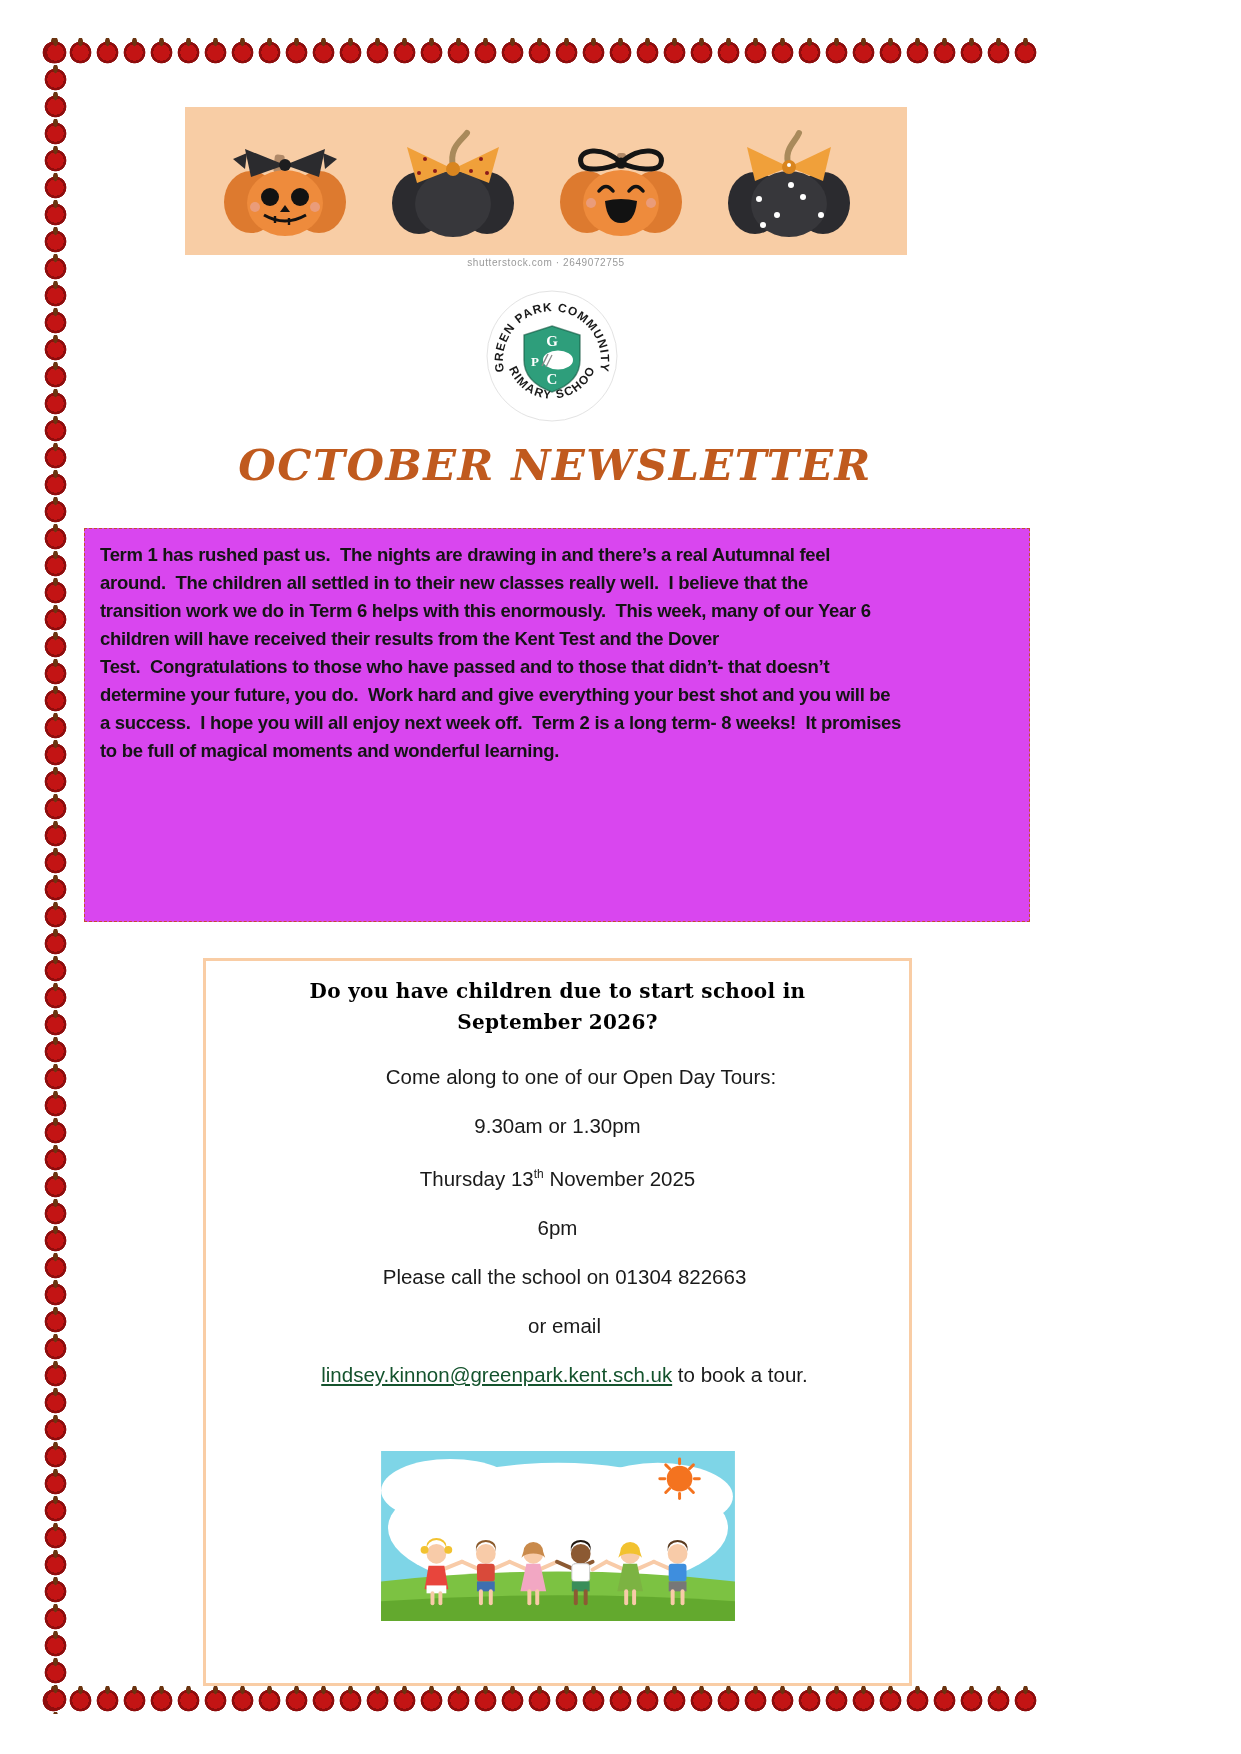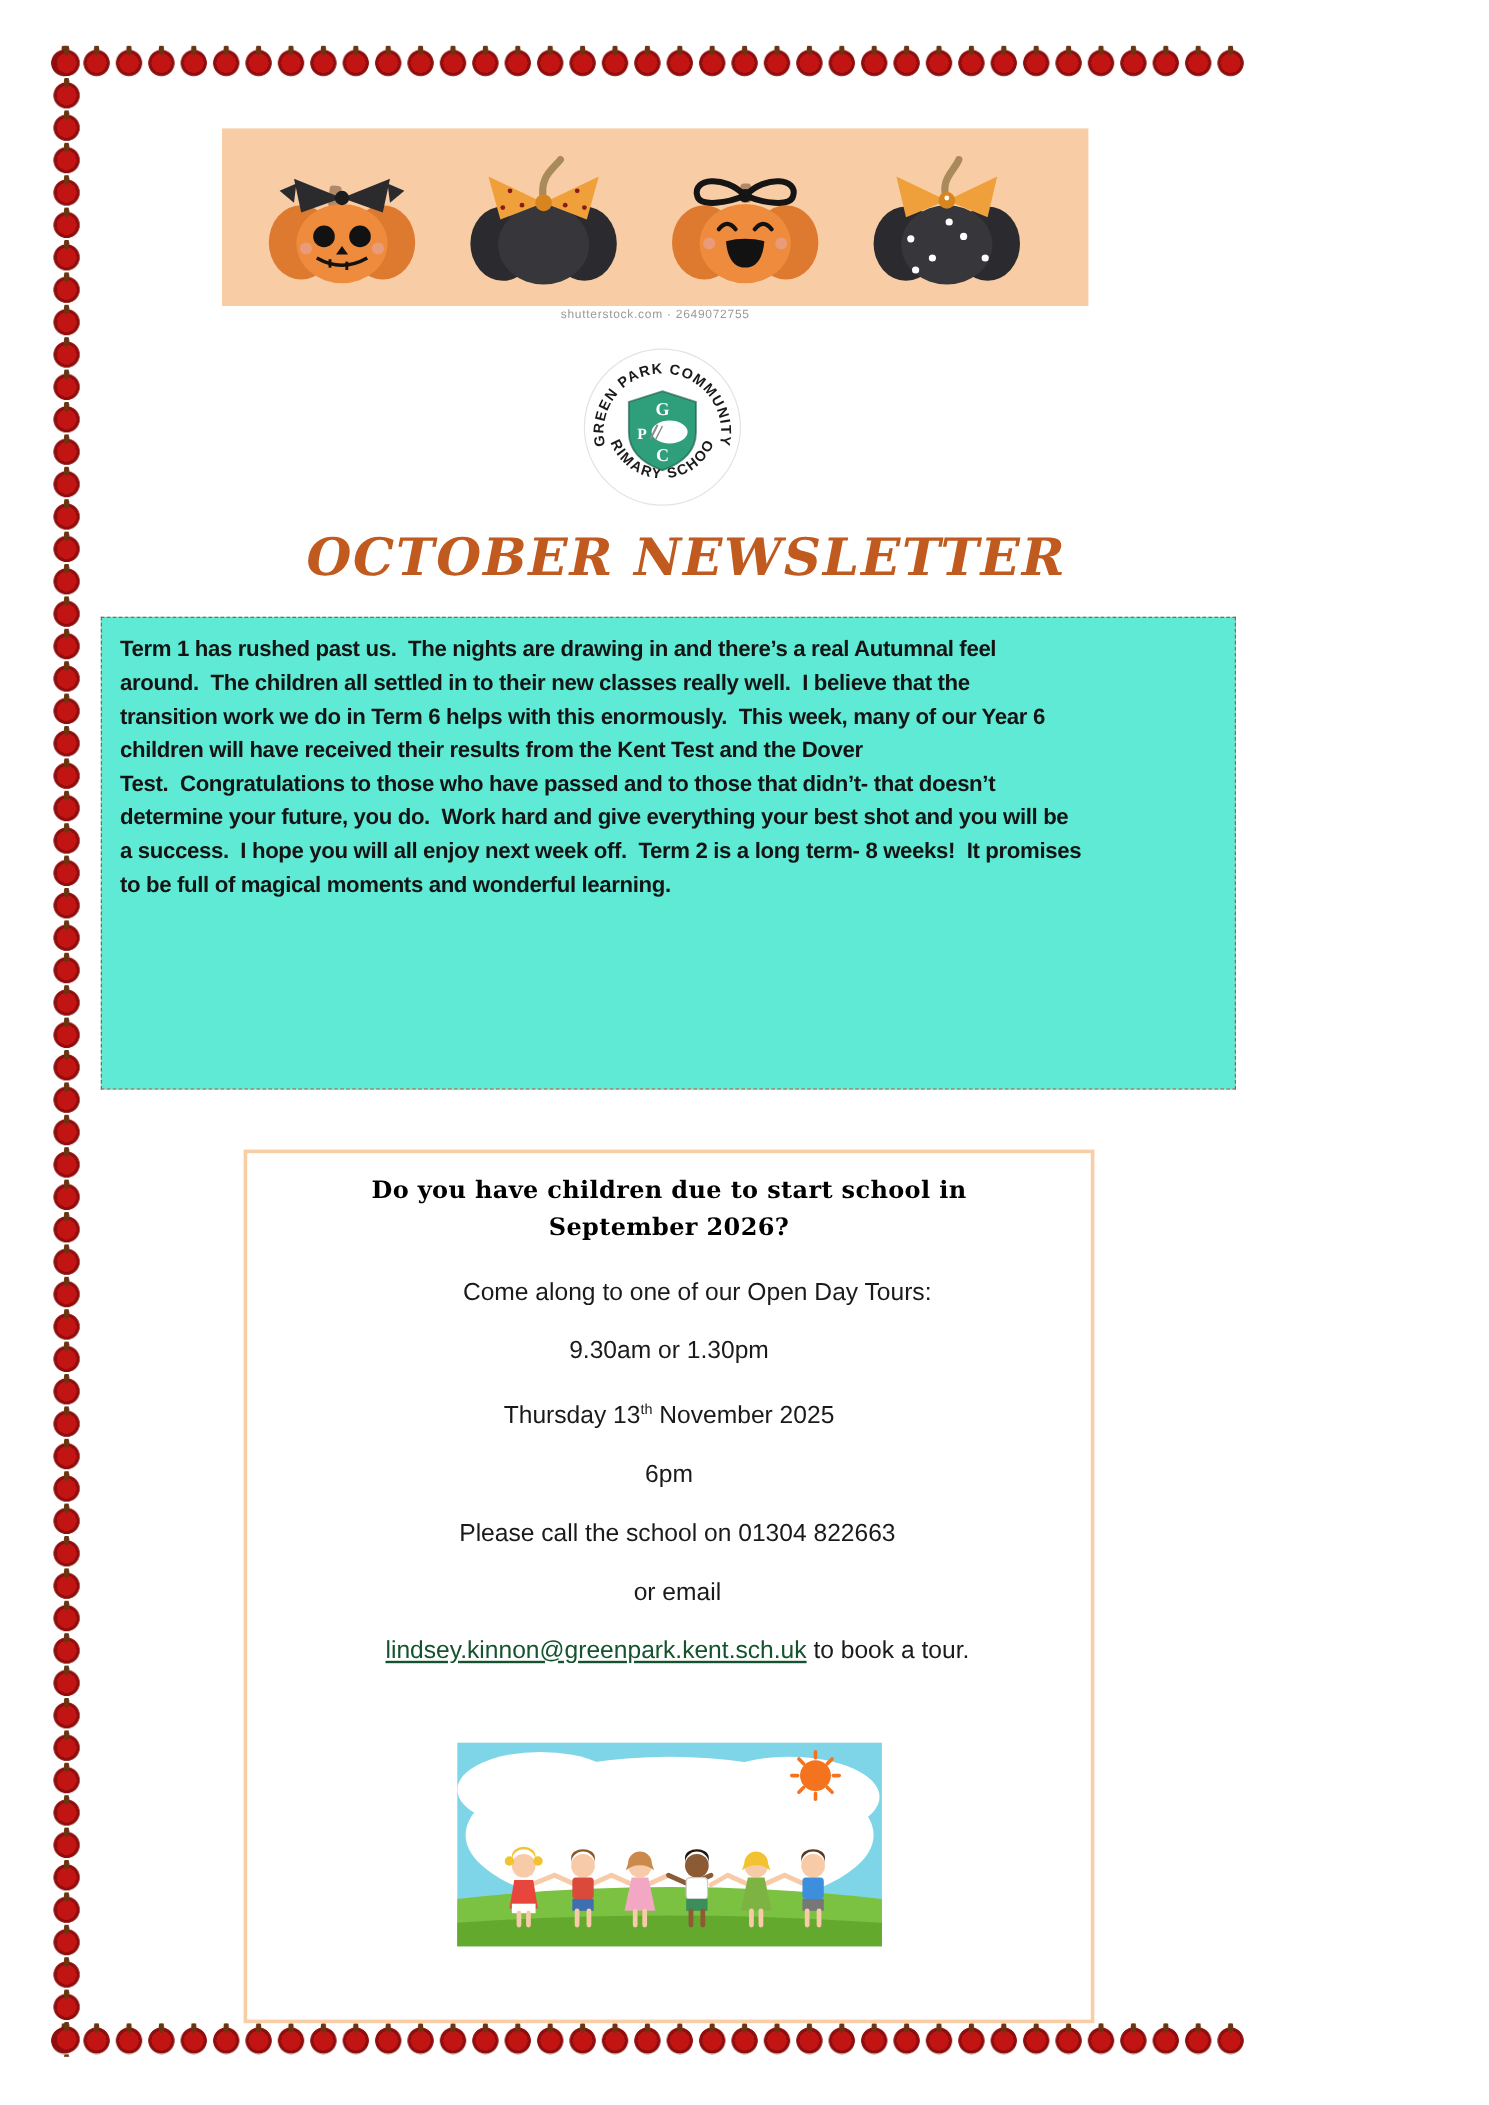"OCTOBER NEWSLETTER" .title { left: 97px -> 80px }
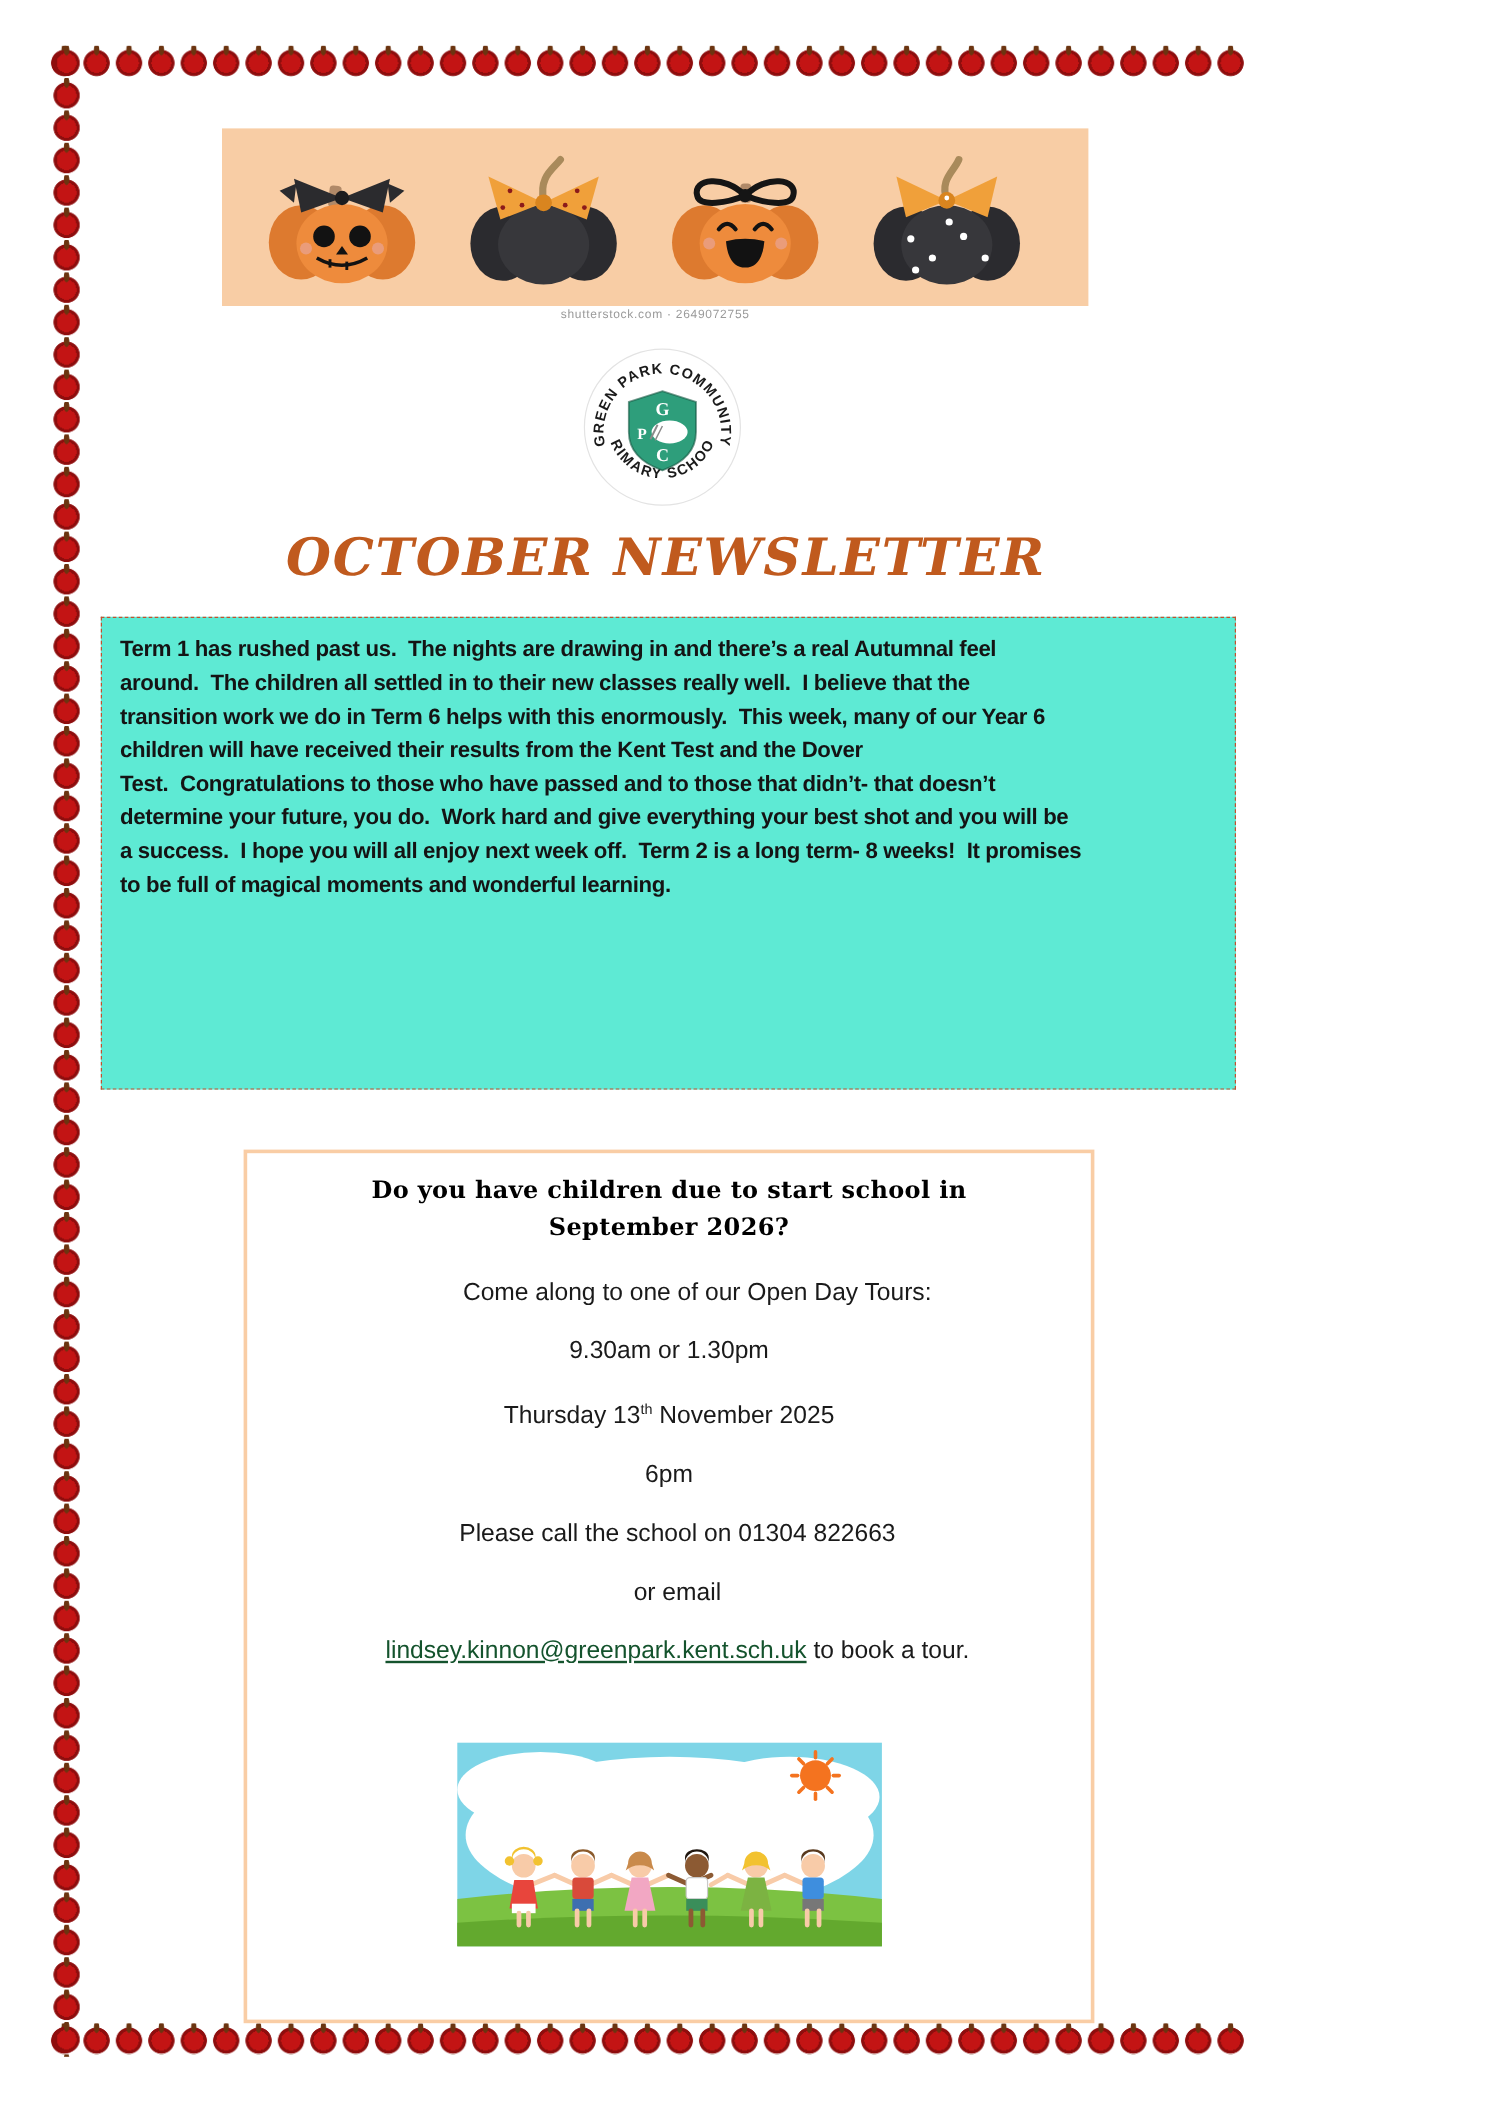"Term 1 has rushed past" .intro-box { background: #5eead4 -> #d946ef; top: 514px -> 528px }
